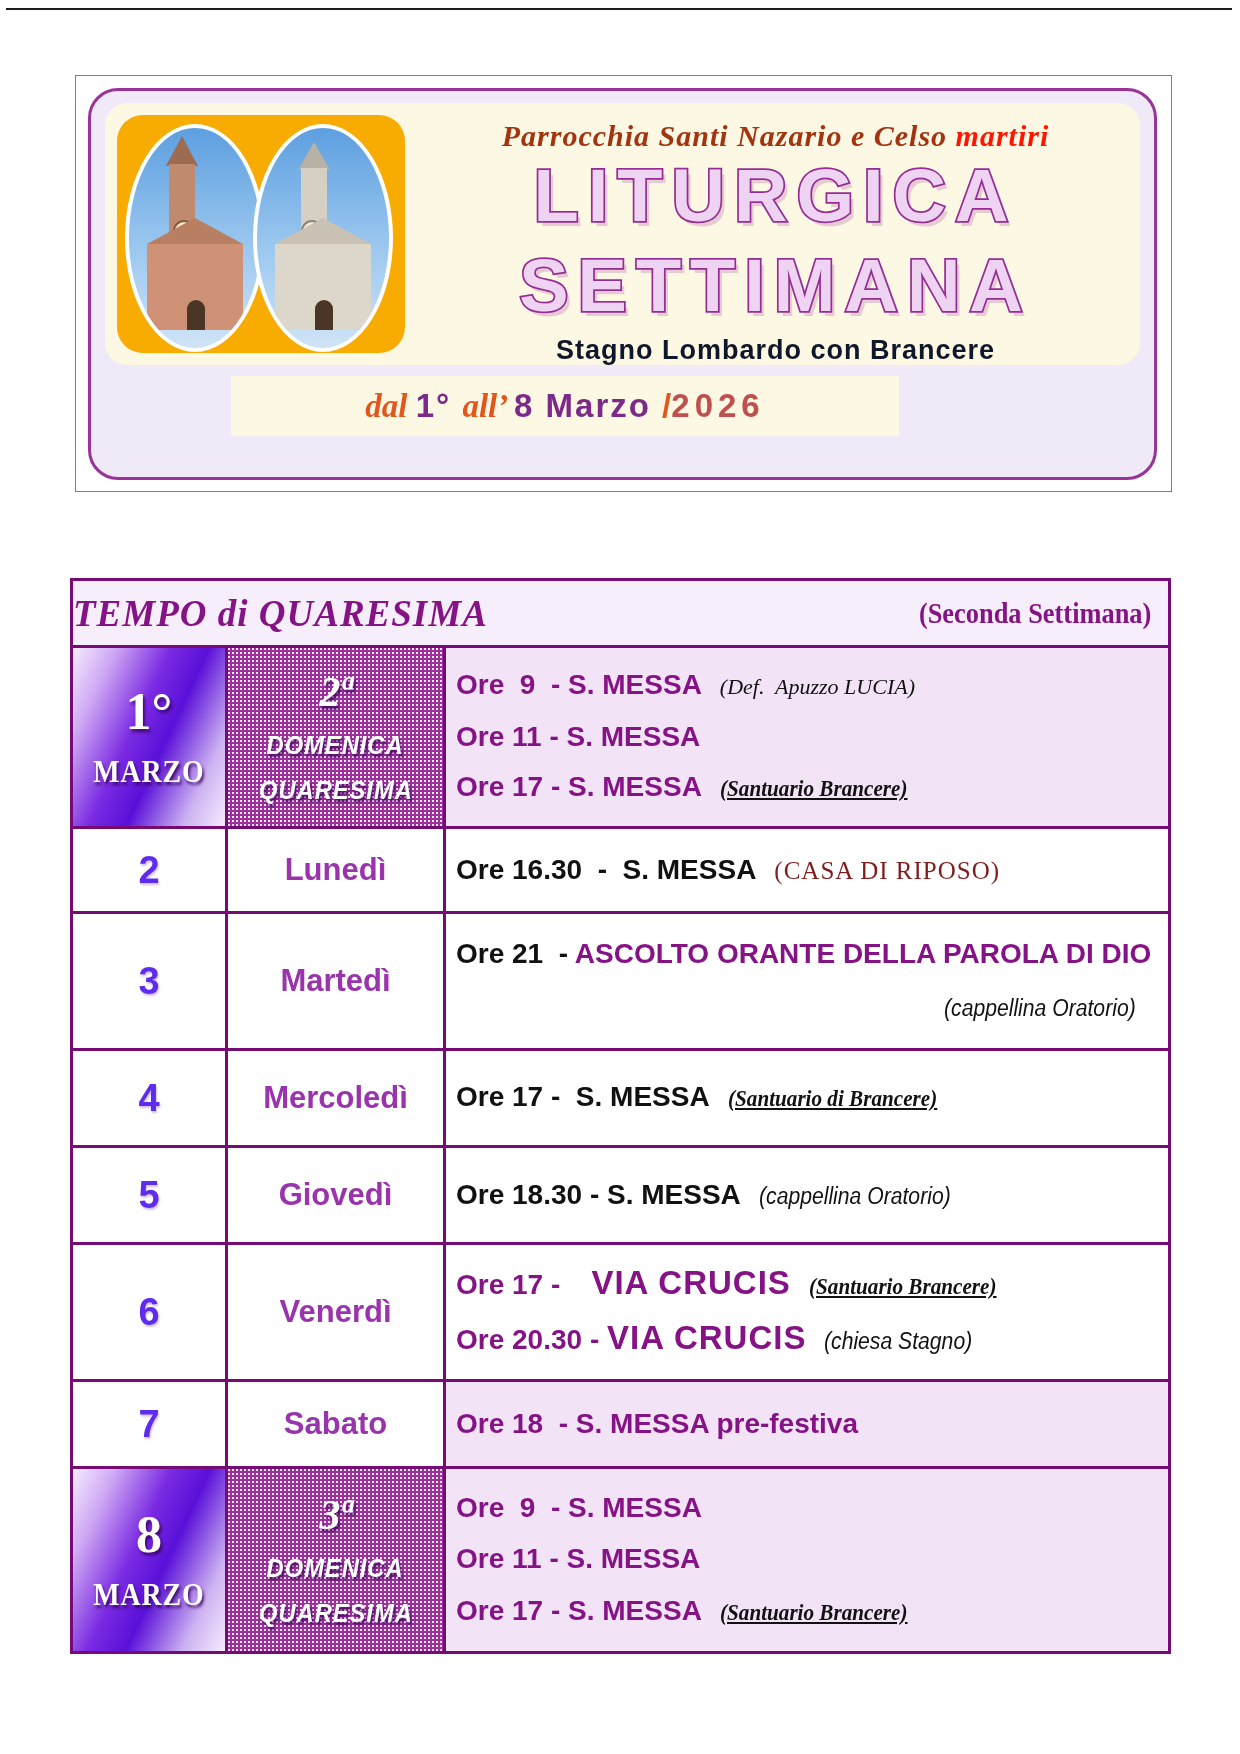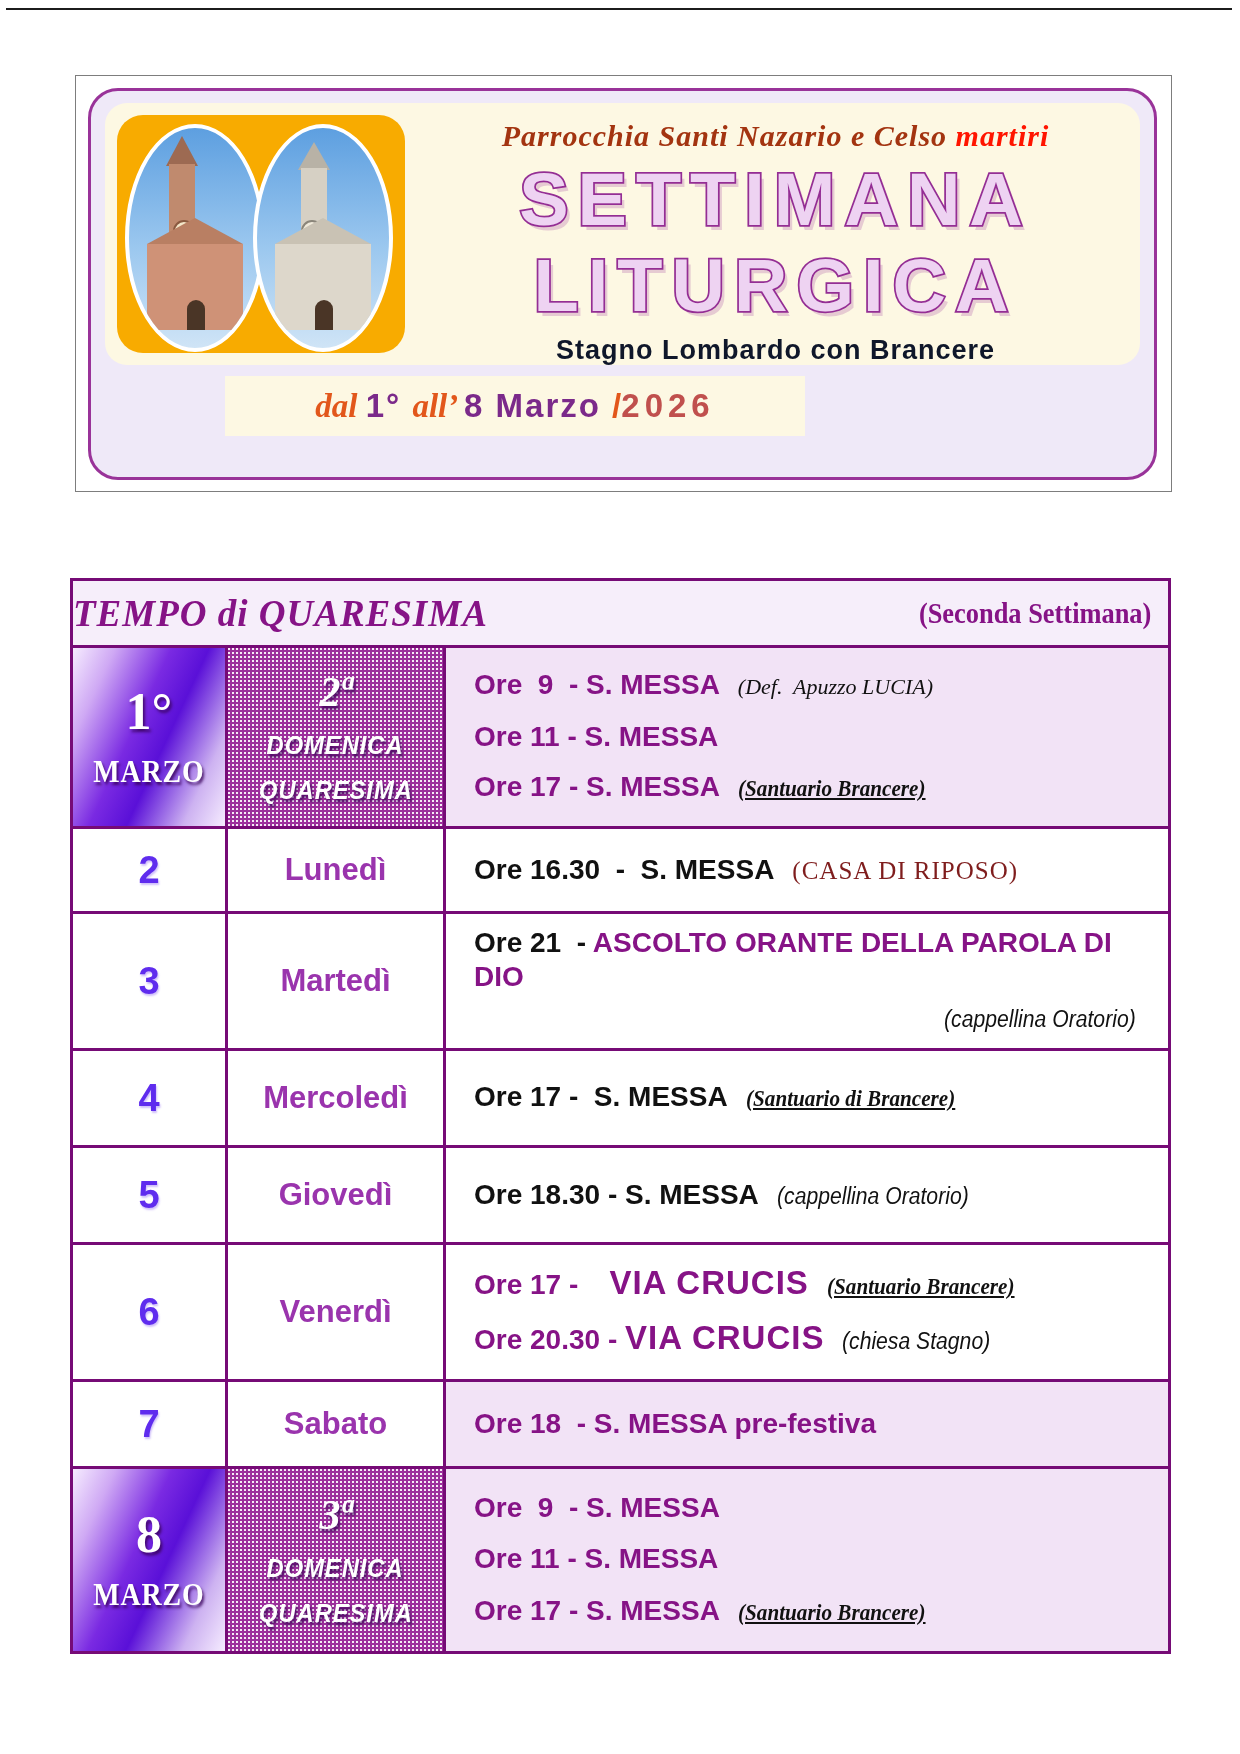"SETTIMANA" div.big-title { order: before "LITURGICA" -> after "LITURGICA" }
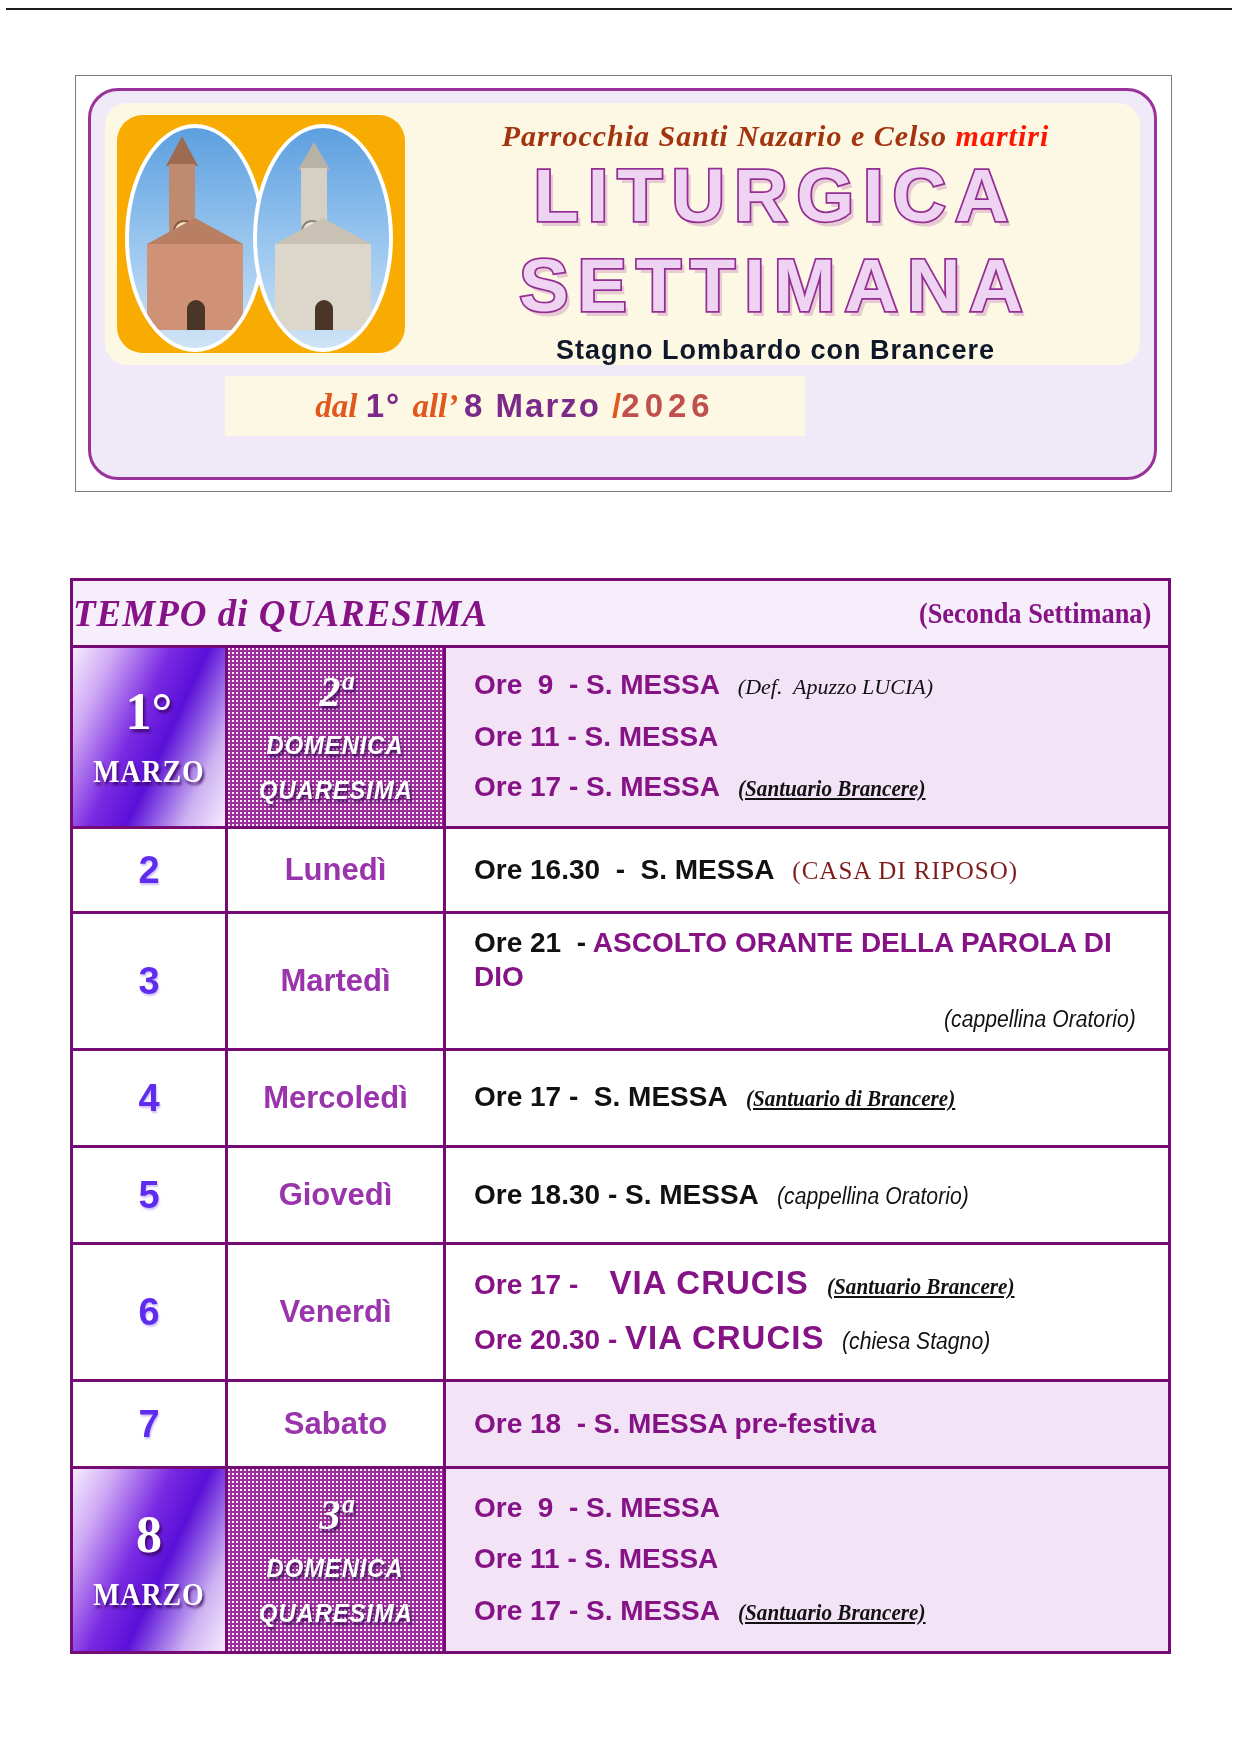"dal" .date-banner { left: 134px -> 140px; width: 580px -> 668px }
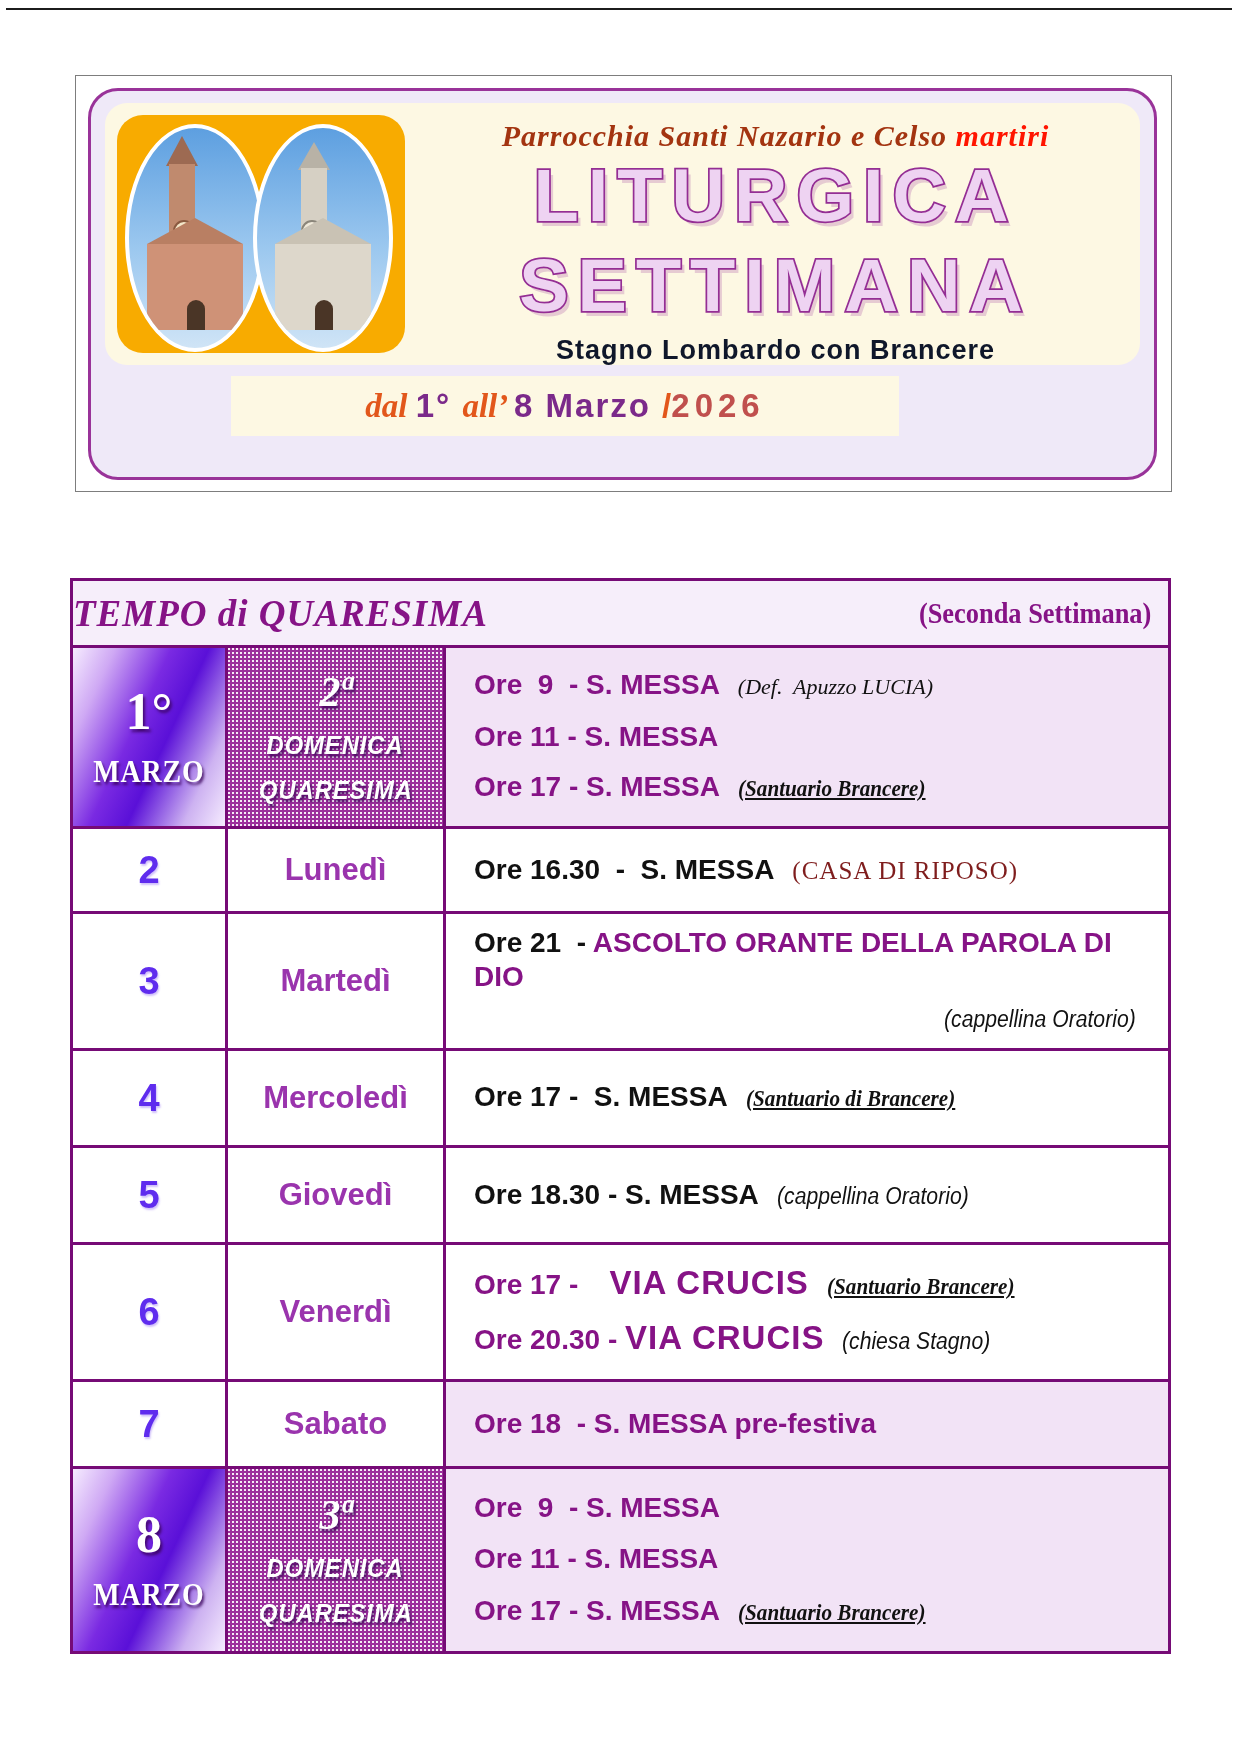"Ore 9 - S. MESSA" .c3 { padding: 4px 10px 4px 28px -> 4px 10px 4px 10px }
